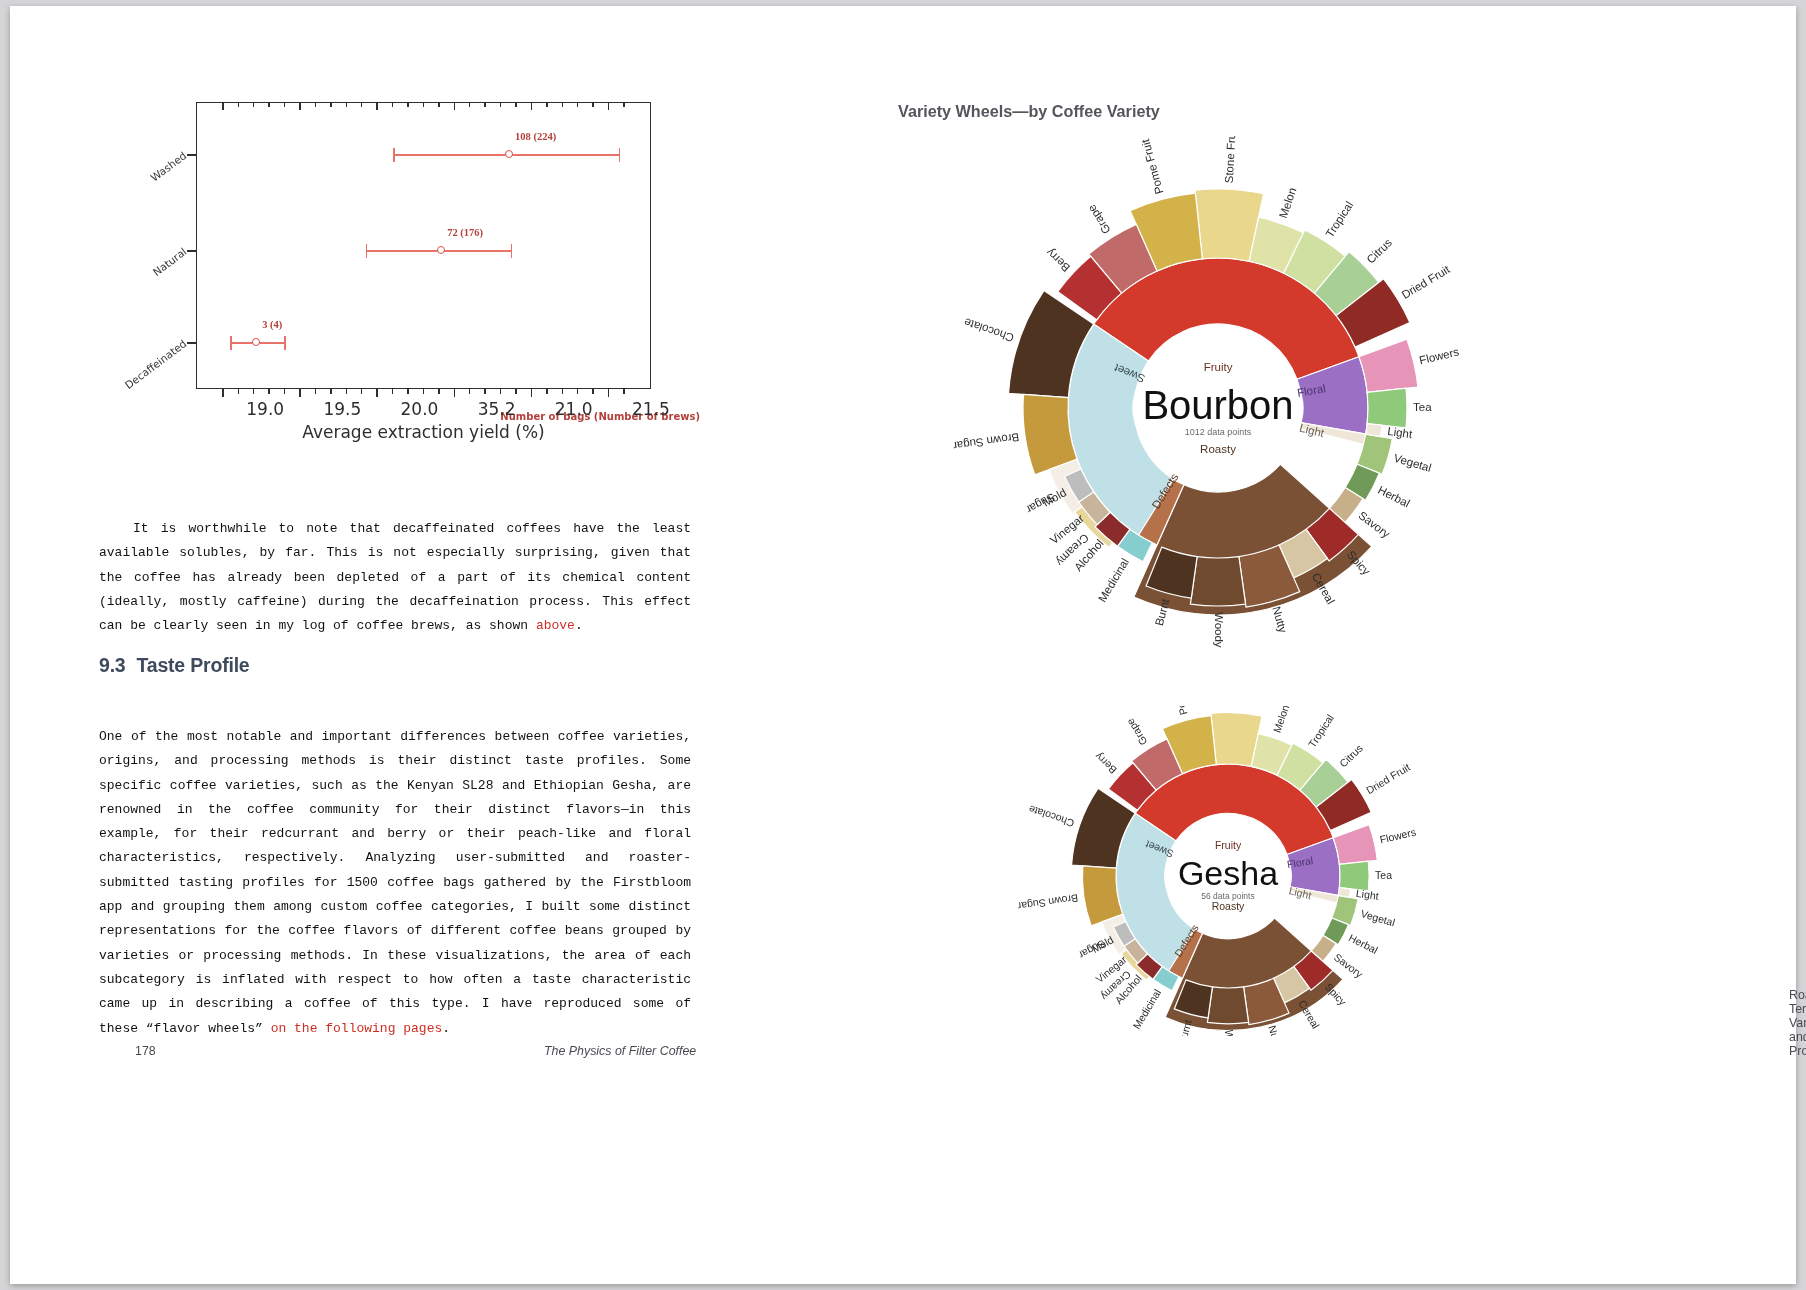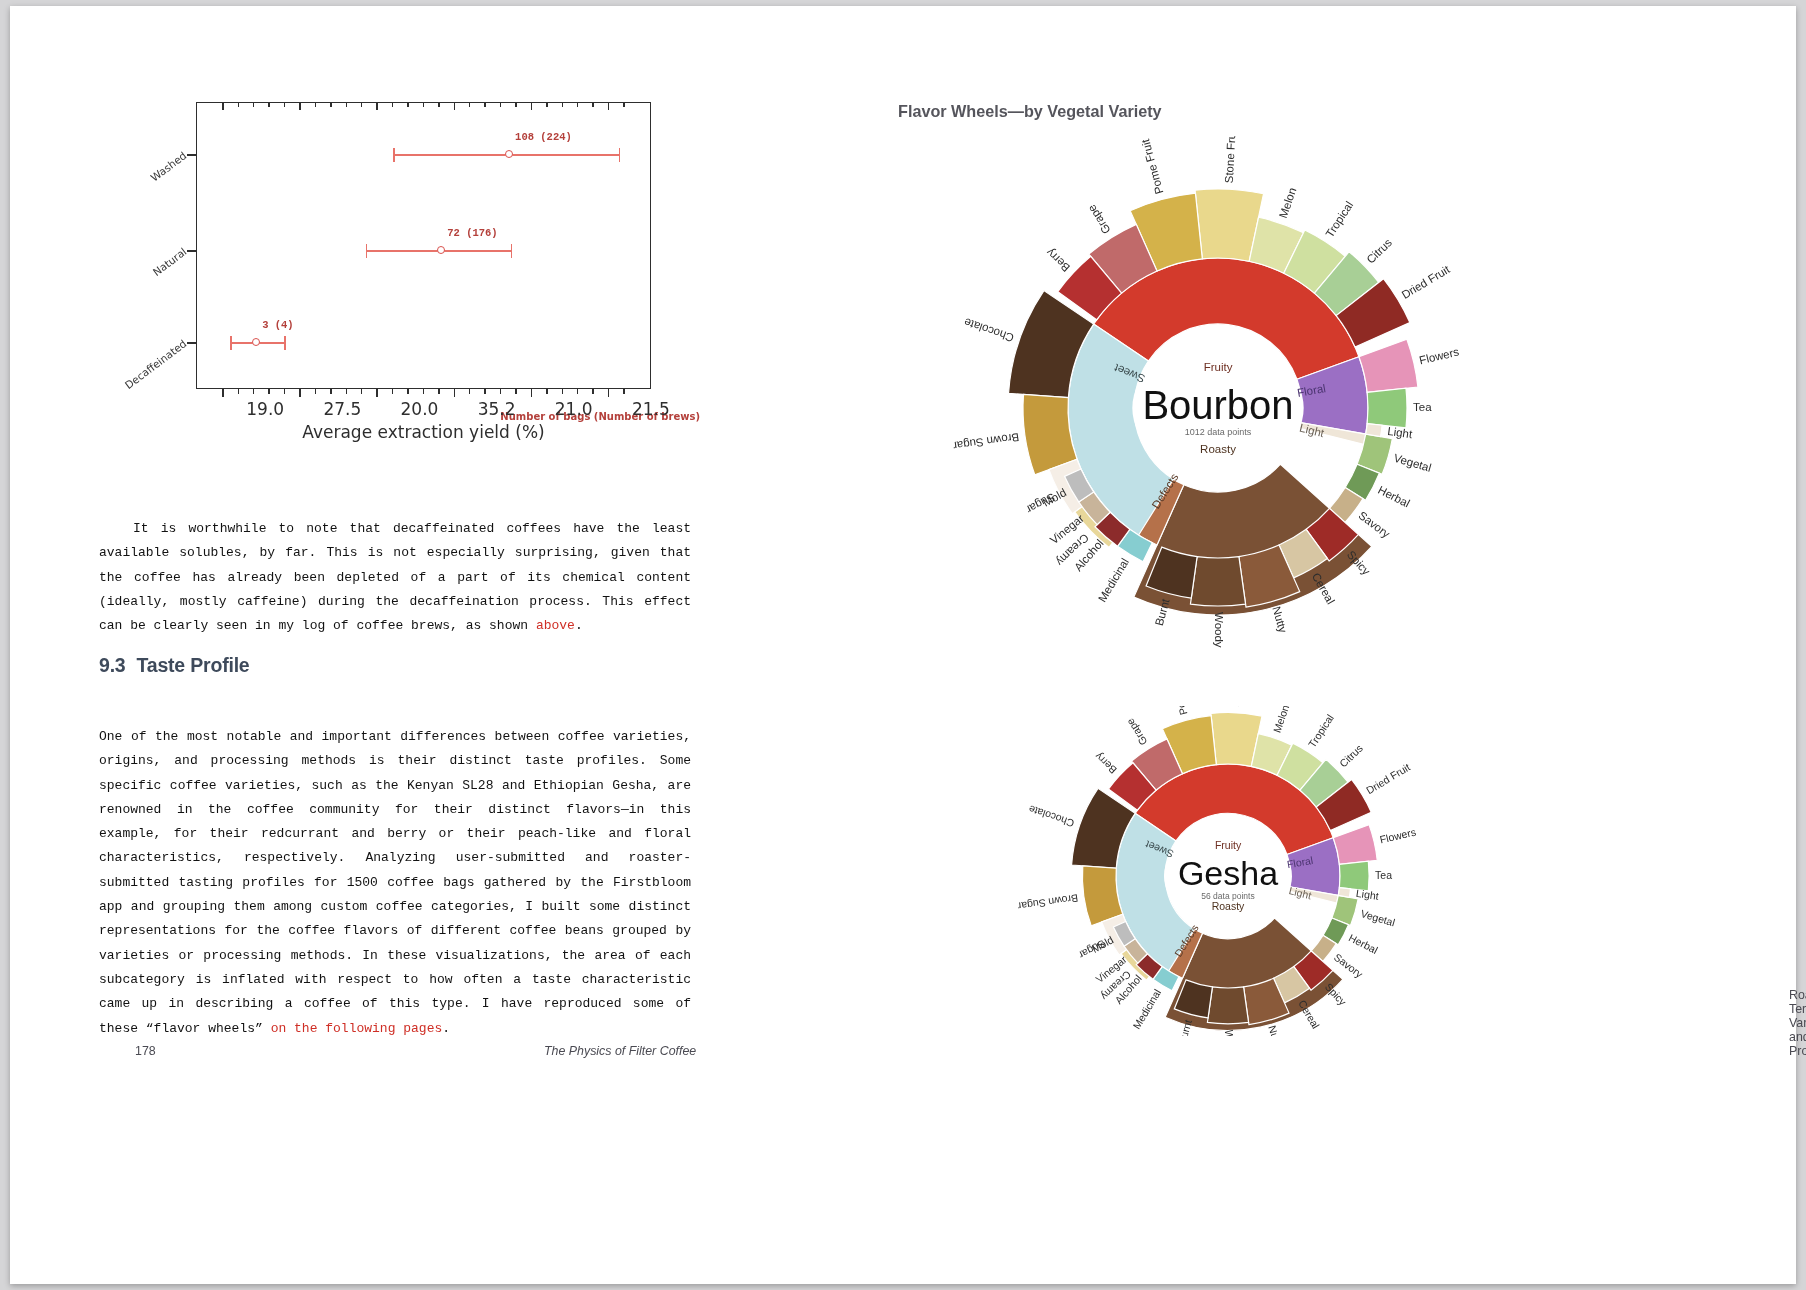"Flavor Wheels—by Vegetal Variety" div.r-title { text: Flavor Wheels—by Vegetal -> Variety Wheels—by Coffee }
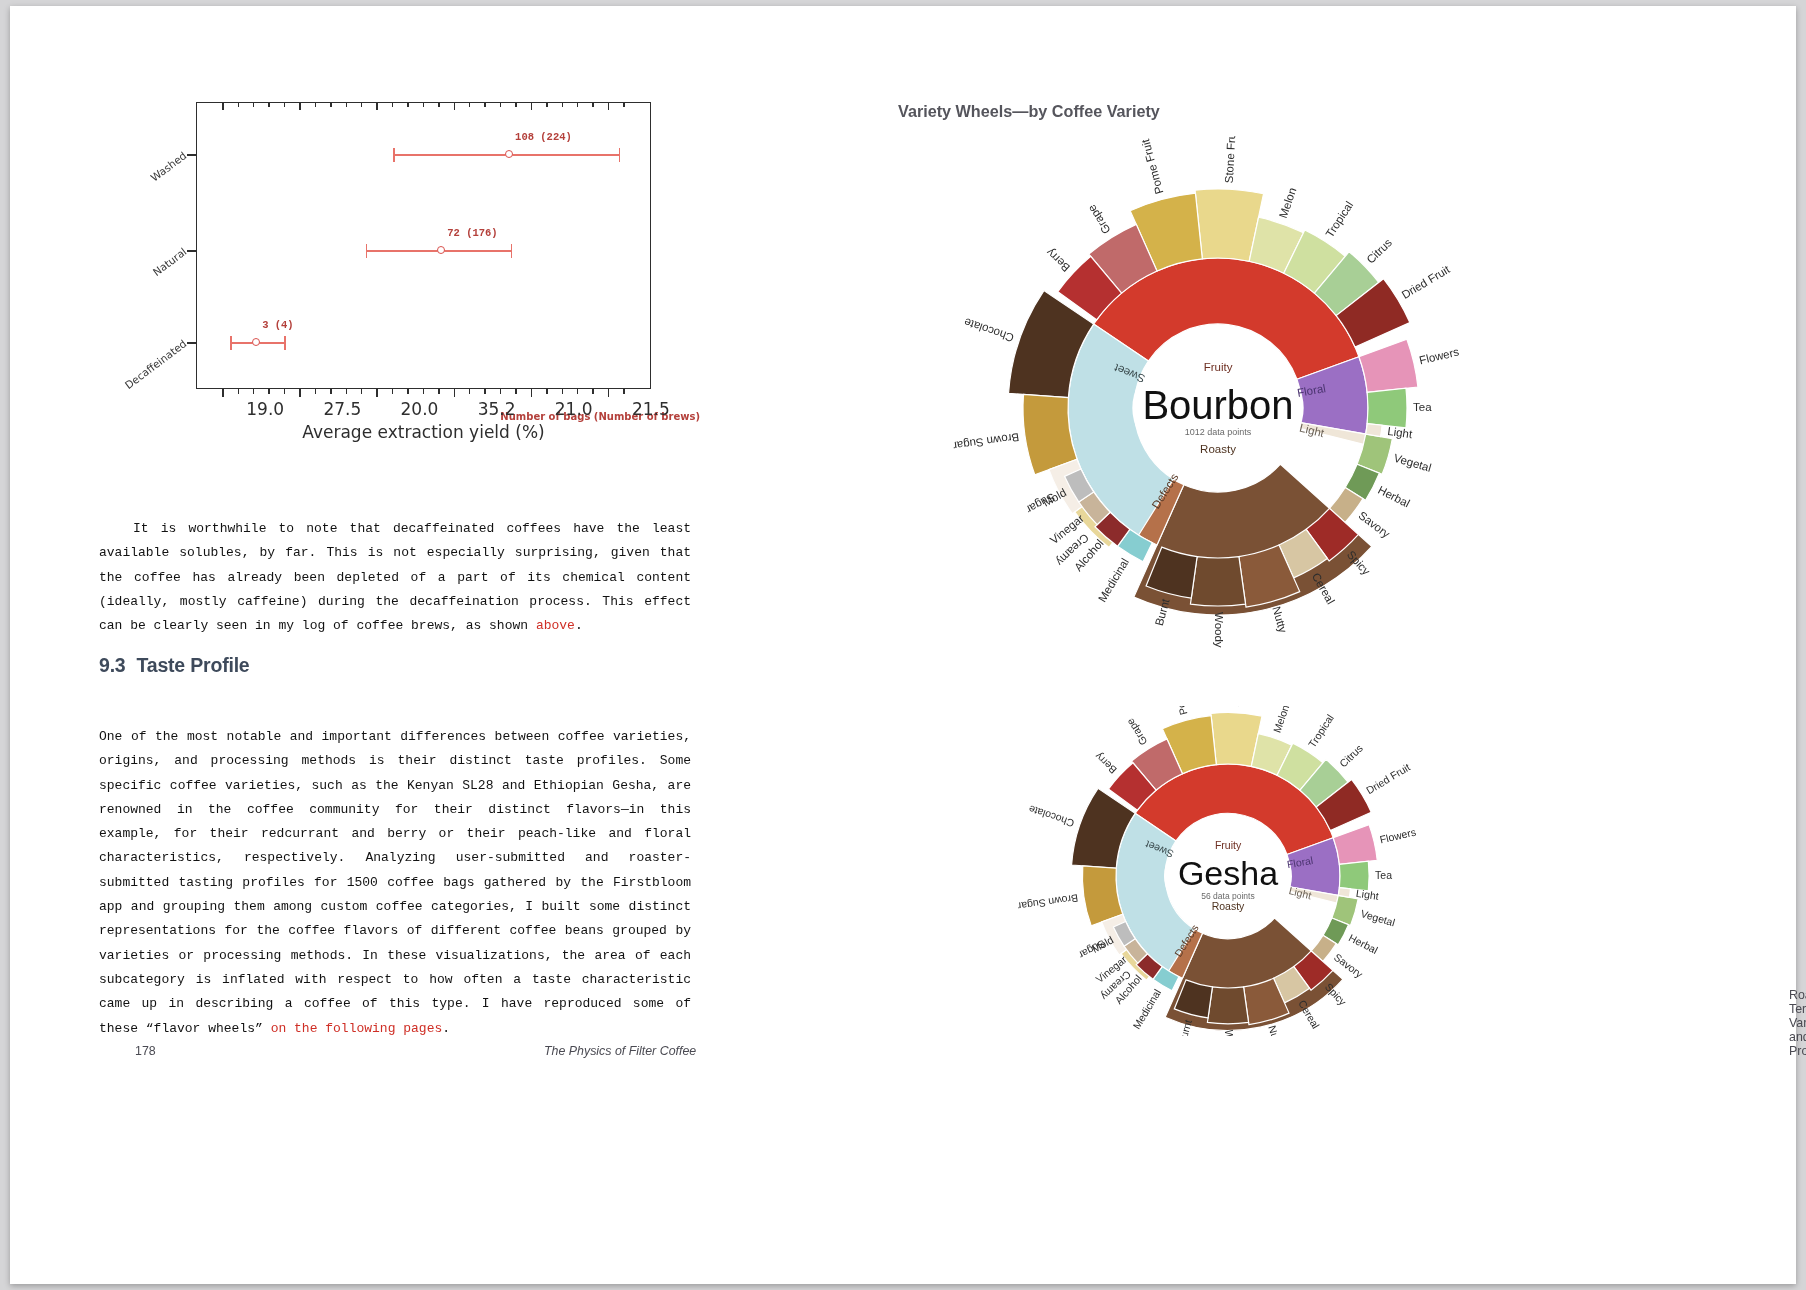"108 (224)" .err-val { font-family: Liberation Mono, monospace -> Liberation Serif, serif }
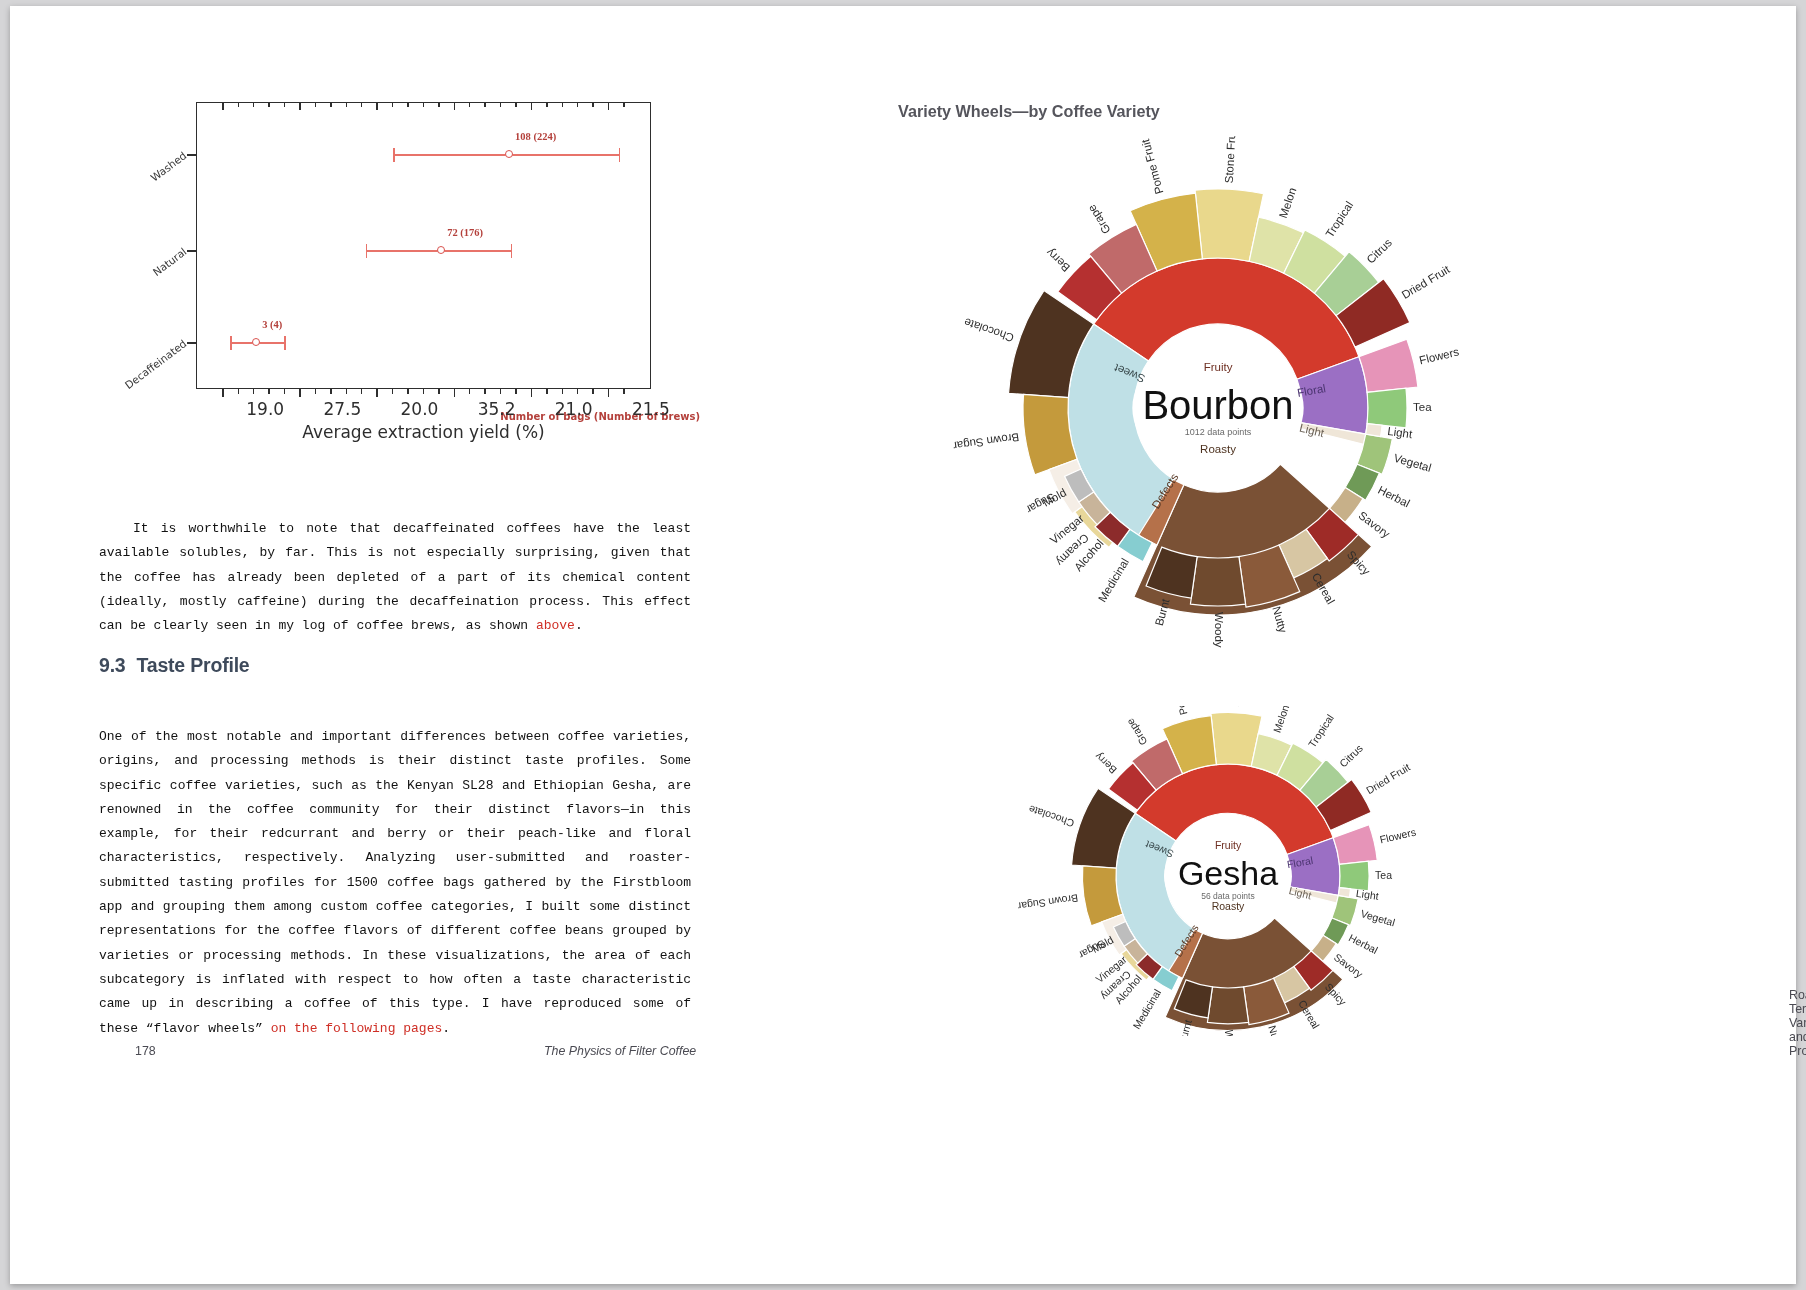"27.5" div.xtlabel { text: 27.5 -> 19.5 }
